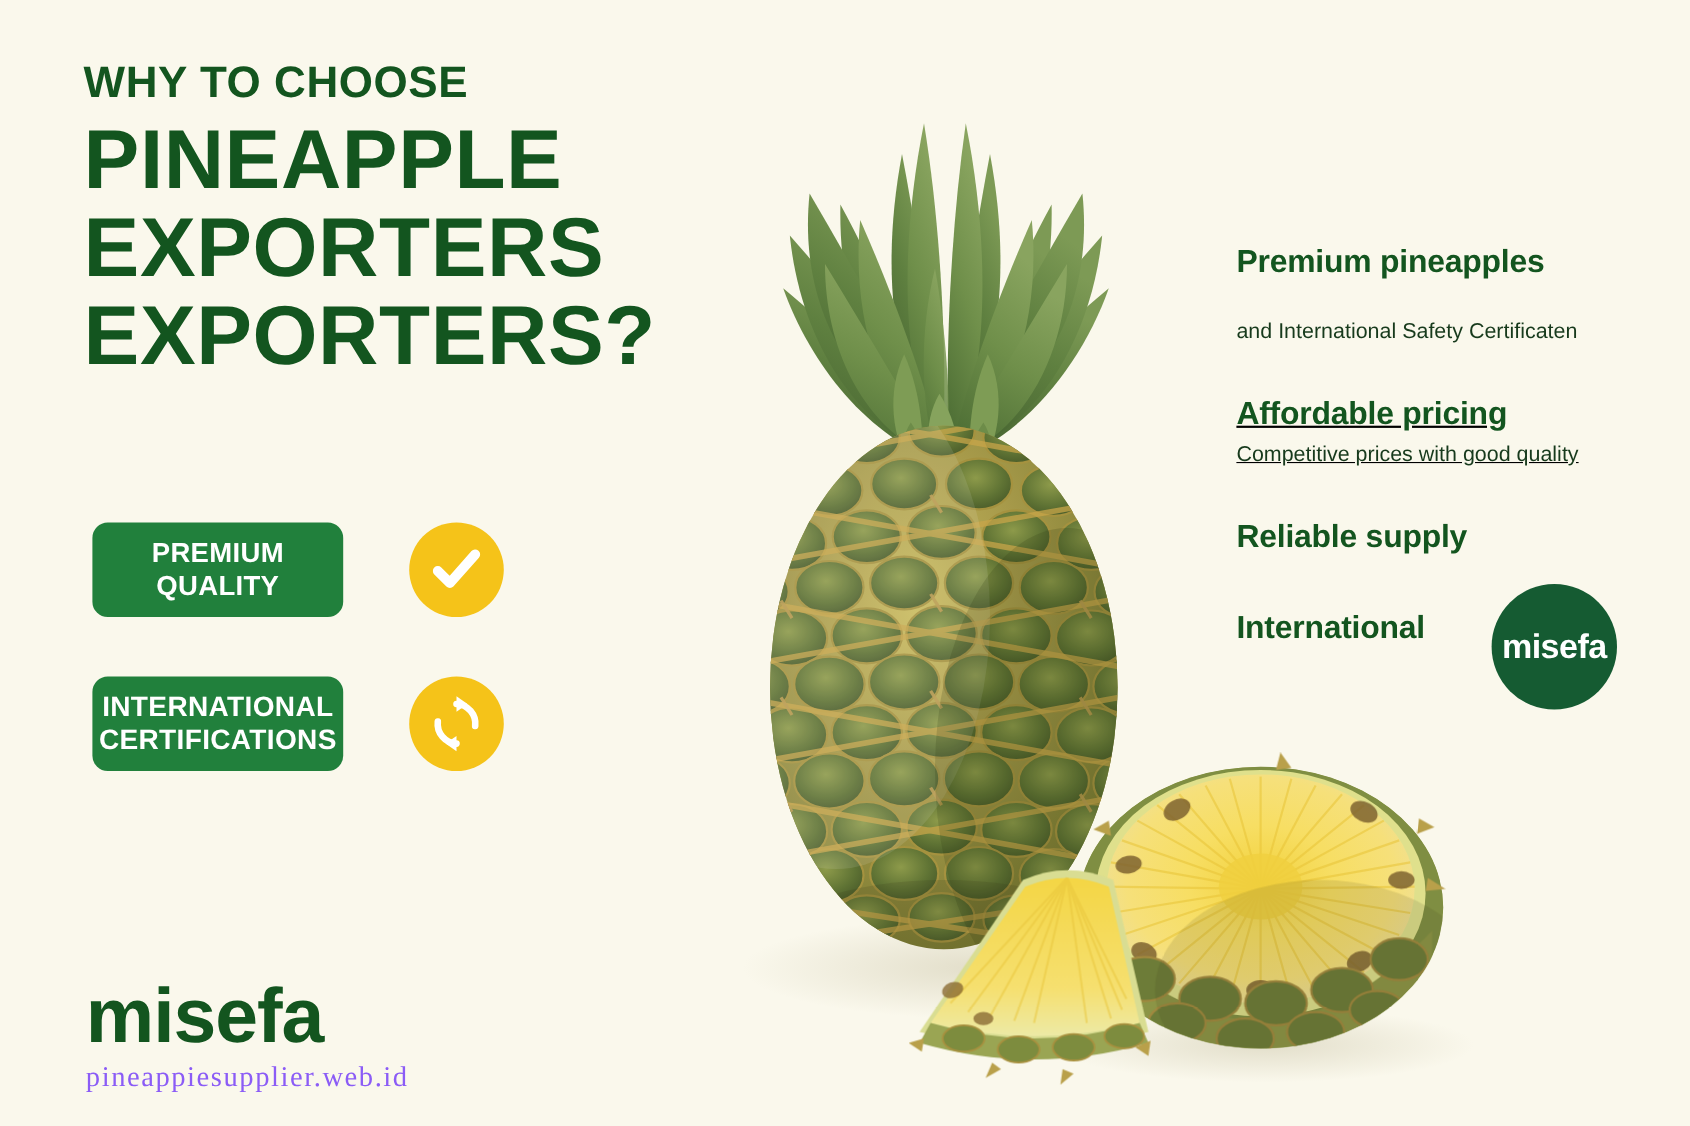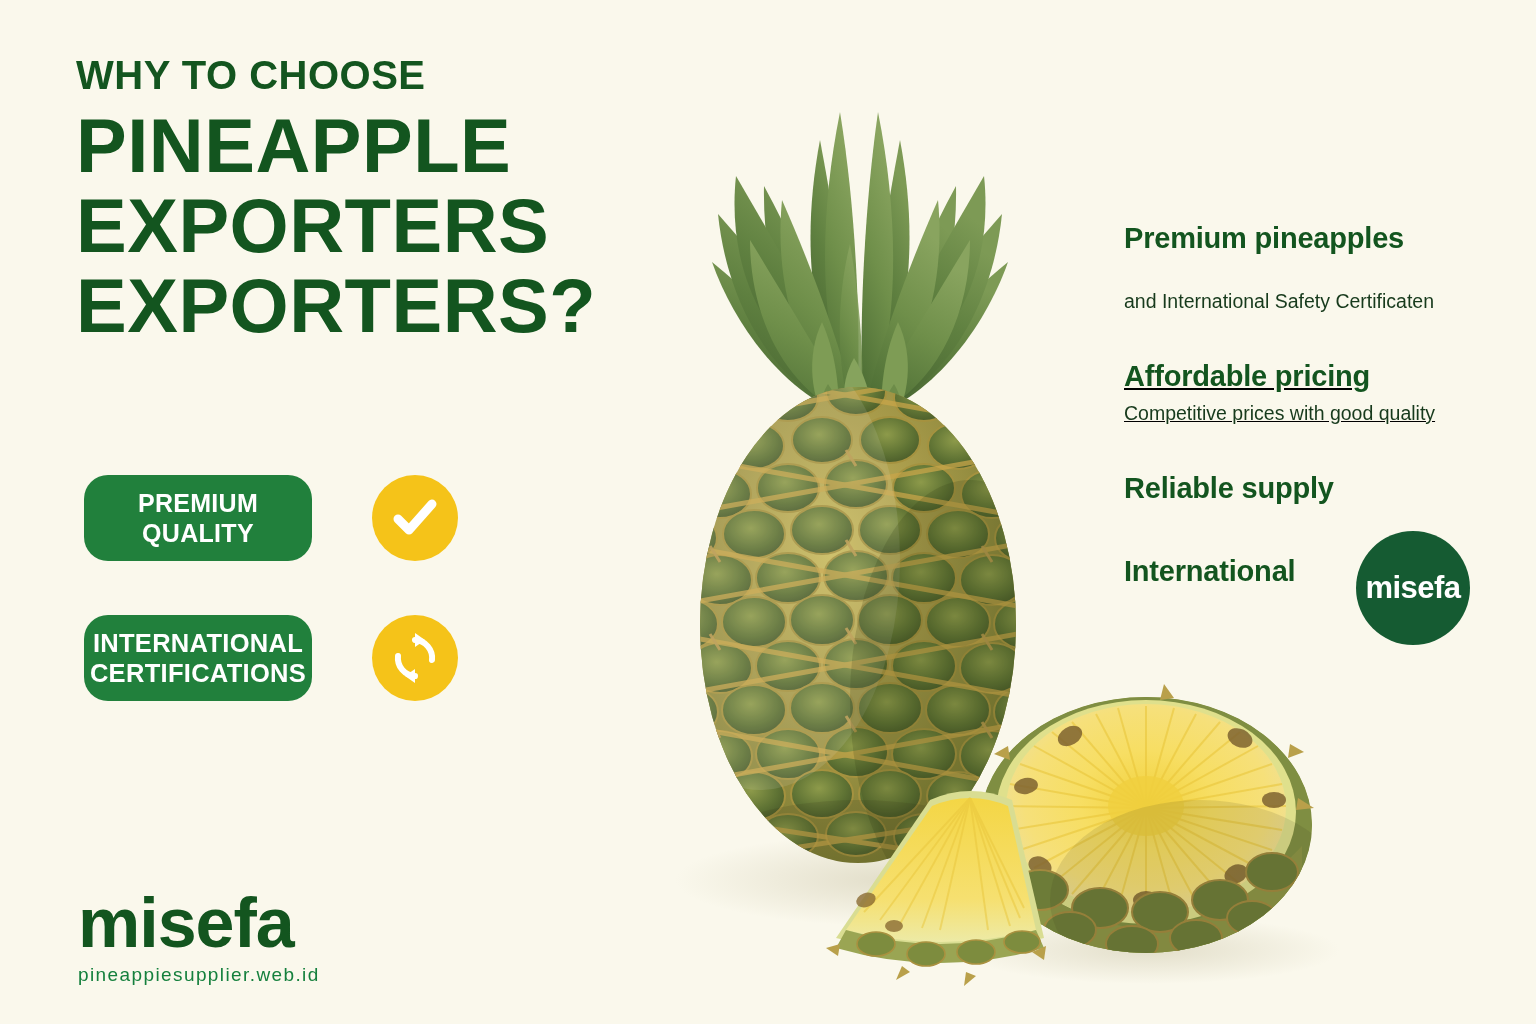"PREMIUM" .pill { border-radius: 24px -> 14px }
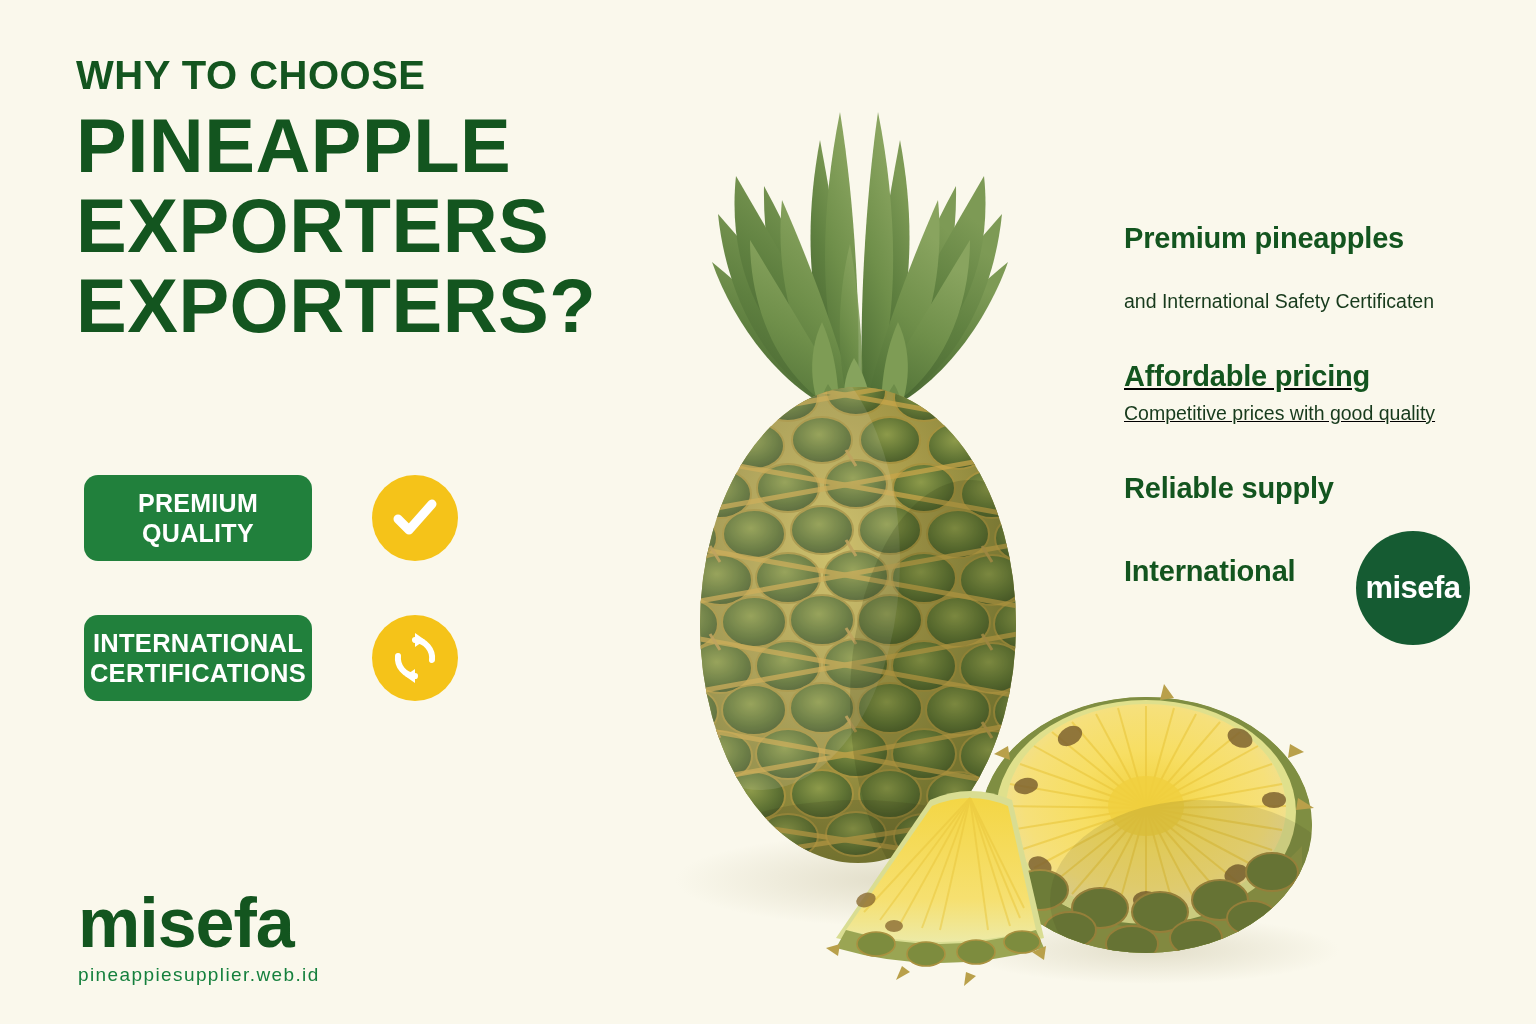"pineappiesupplier.web.id" .logo .url { color: #15803d -> #8b5cf6; font-family: none -> Liberation Serif, serif; font-size: 19px -> 26px }
